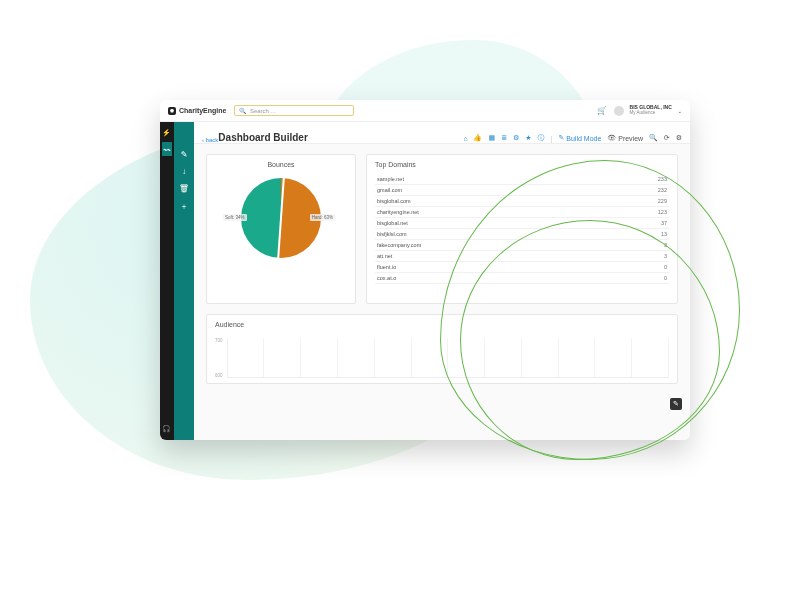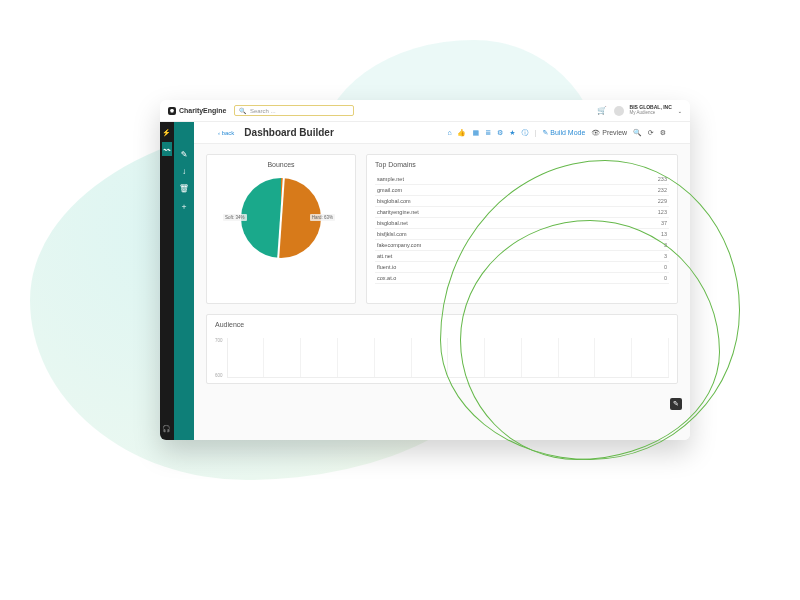"Dashboard Builder" .titlebar { align-items: center -> flex-end; gap: 10px -> 0; padding: 0 24px -> 0 8px }
